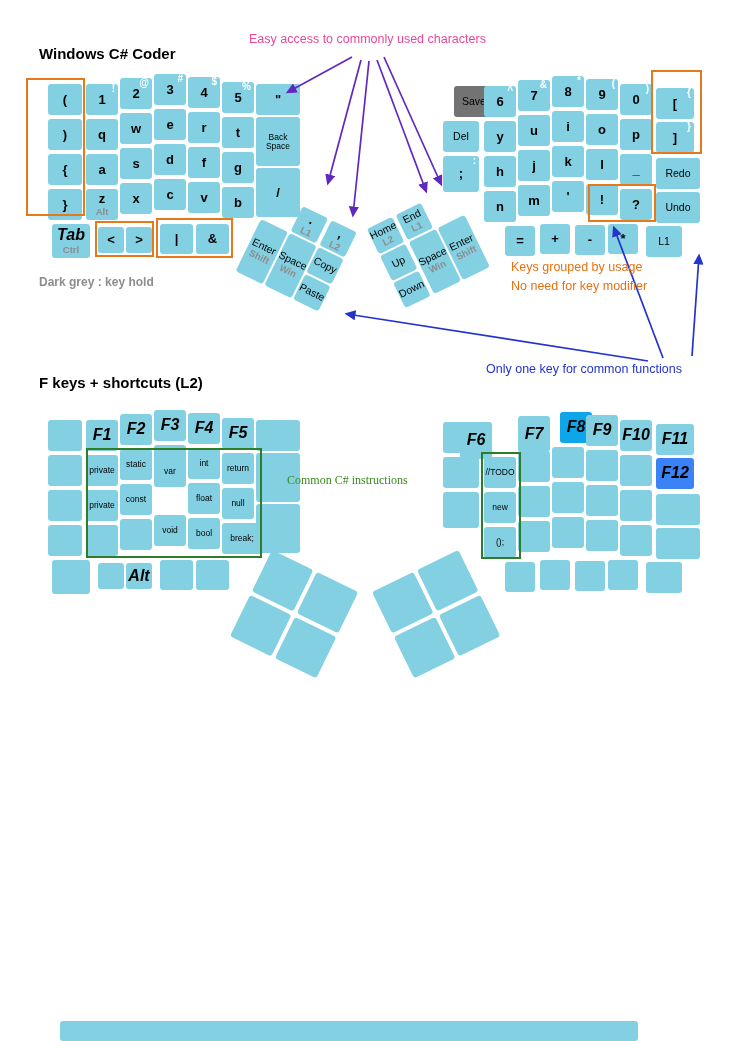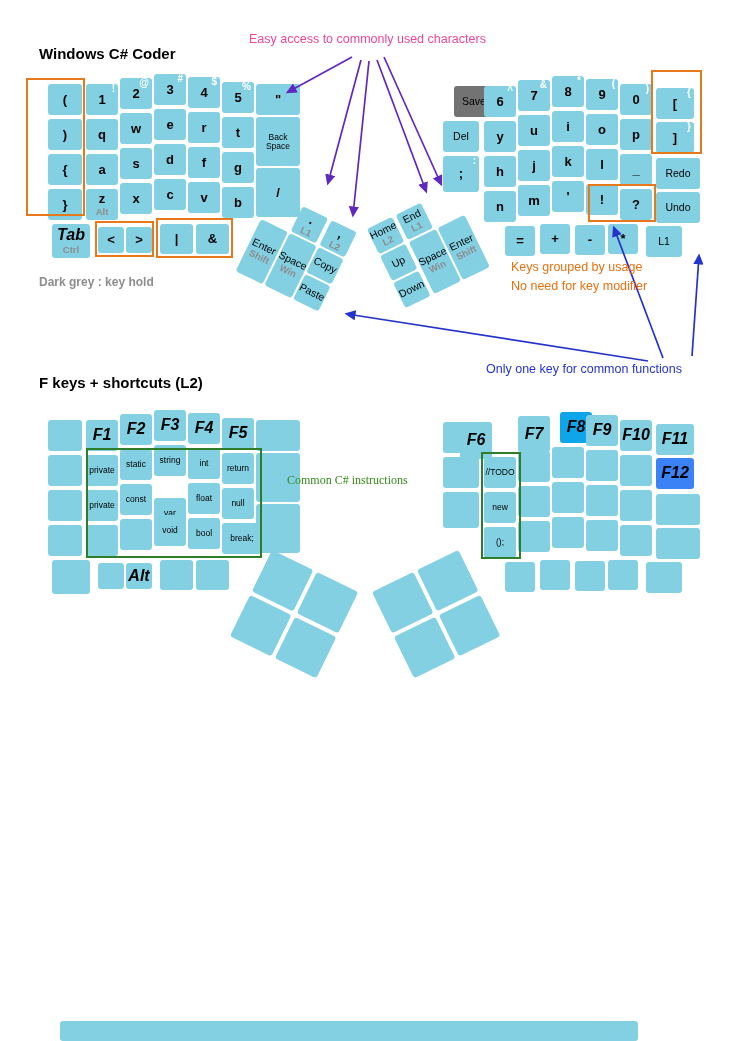"var" div.key { top: 498px -> 456px }
